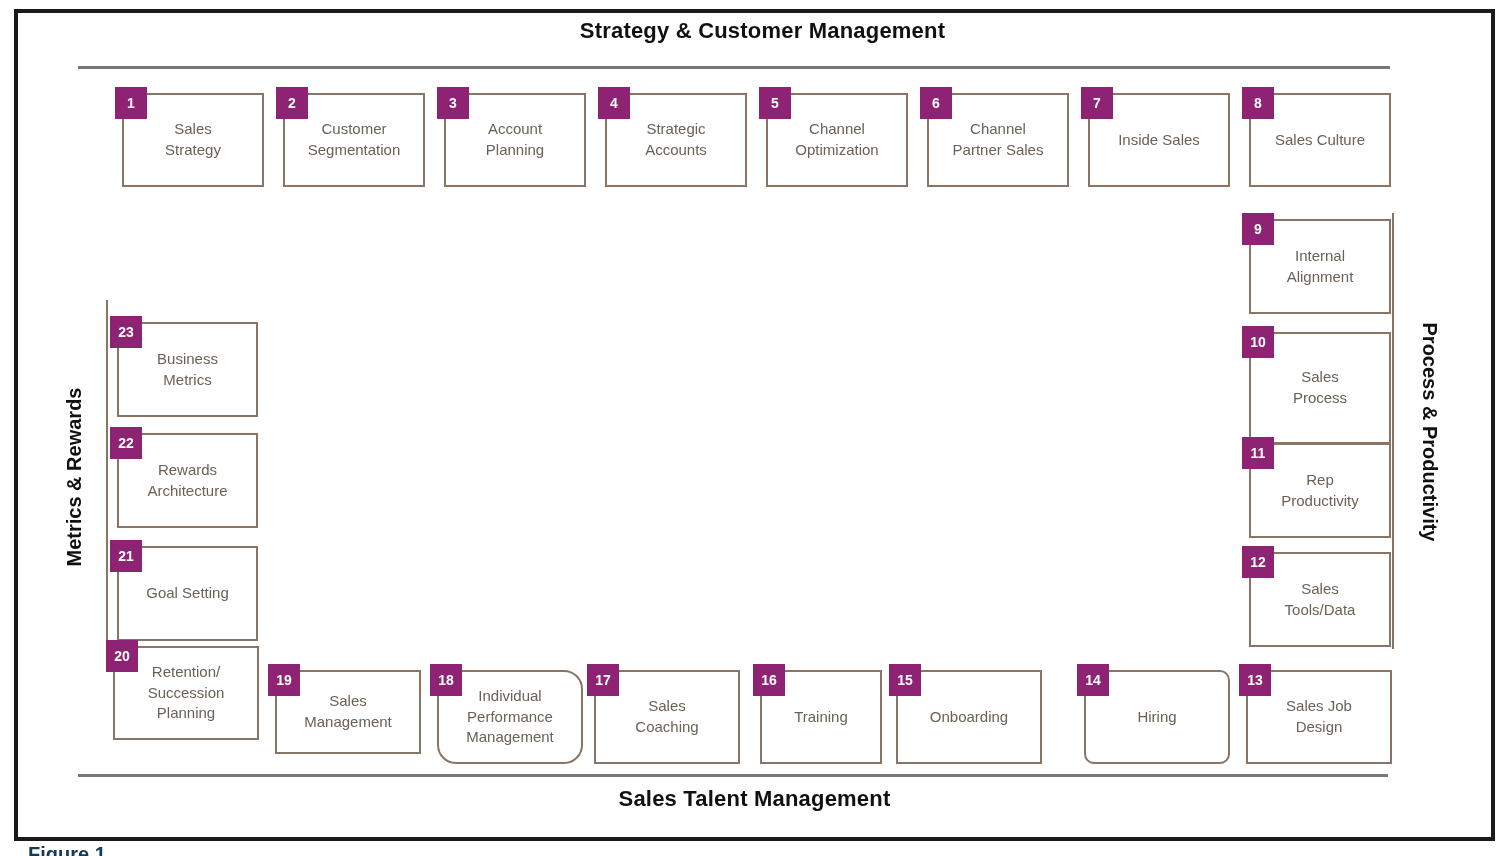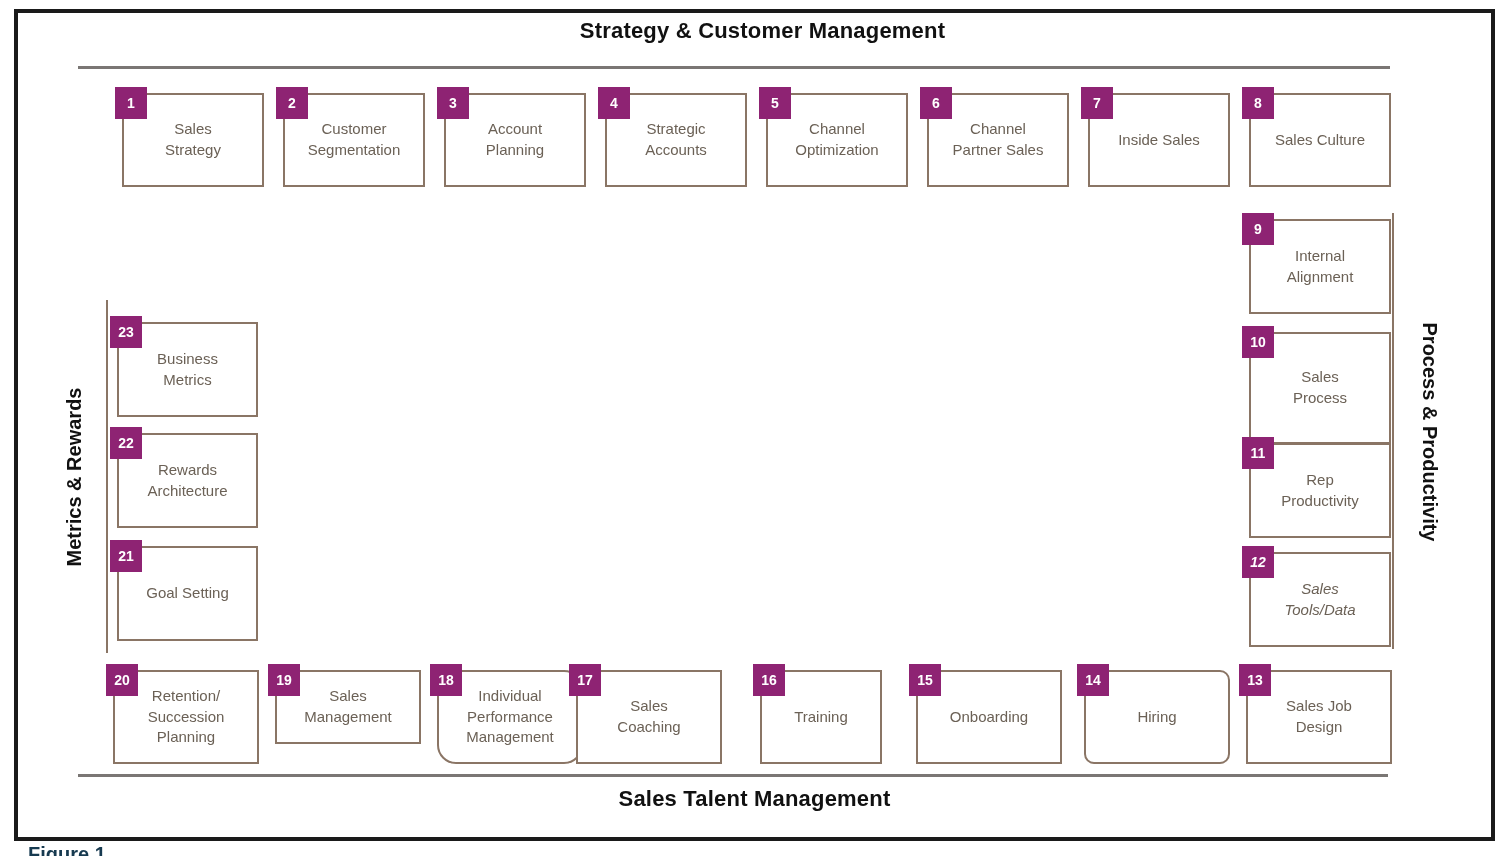"12" div.box { font-style: italic -> none }
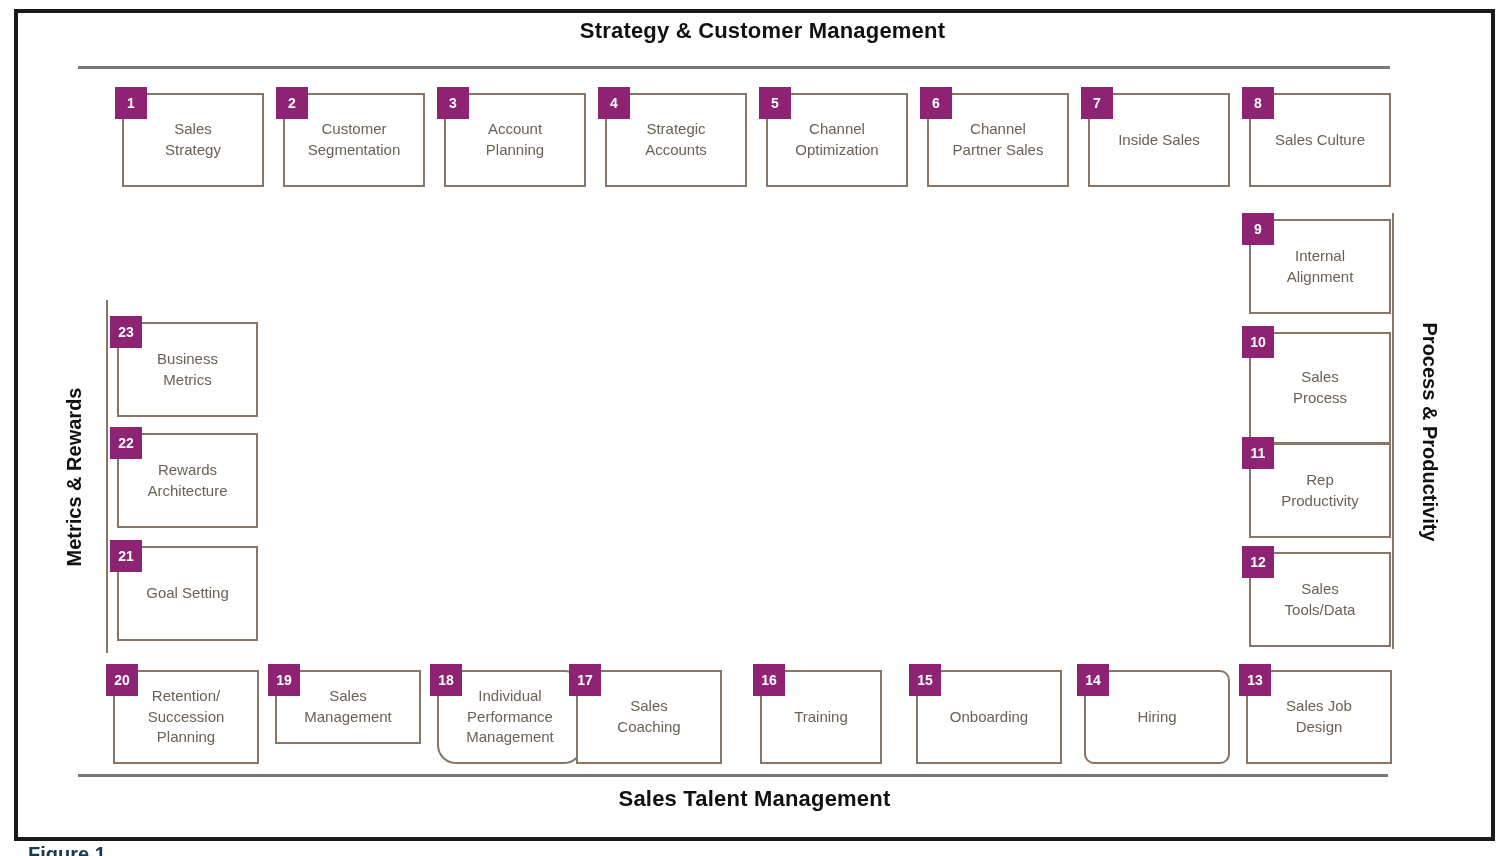"20" div.box { top: 670px -> 646px }
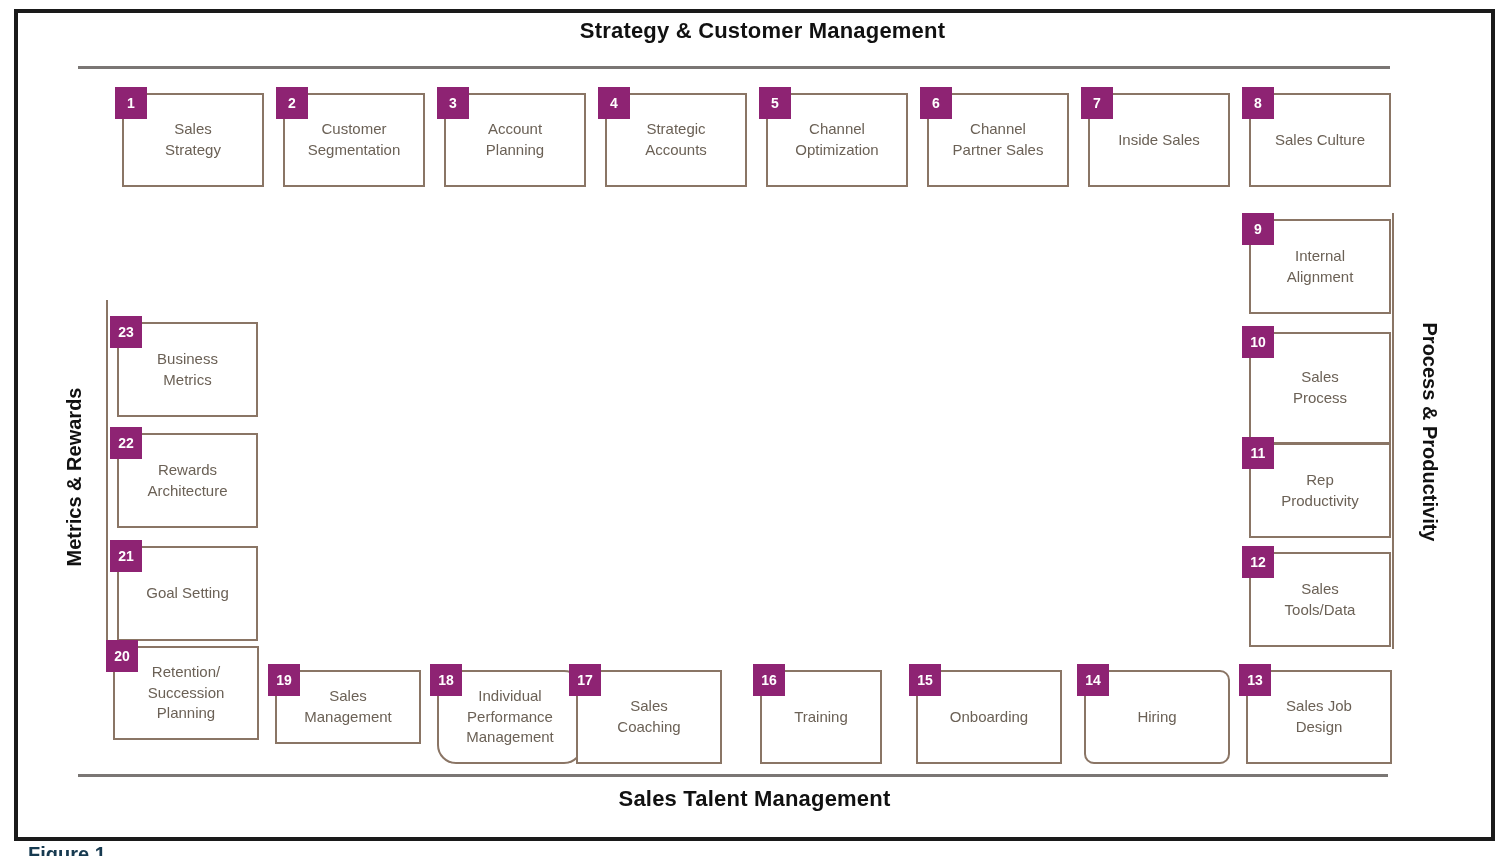"19" div.box { height: 74px -> 84px }
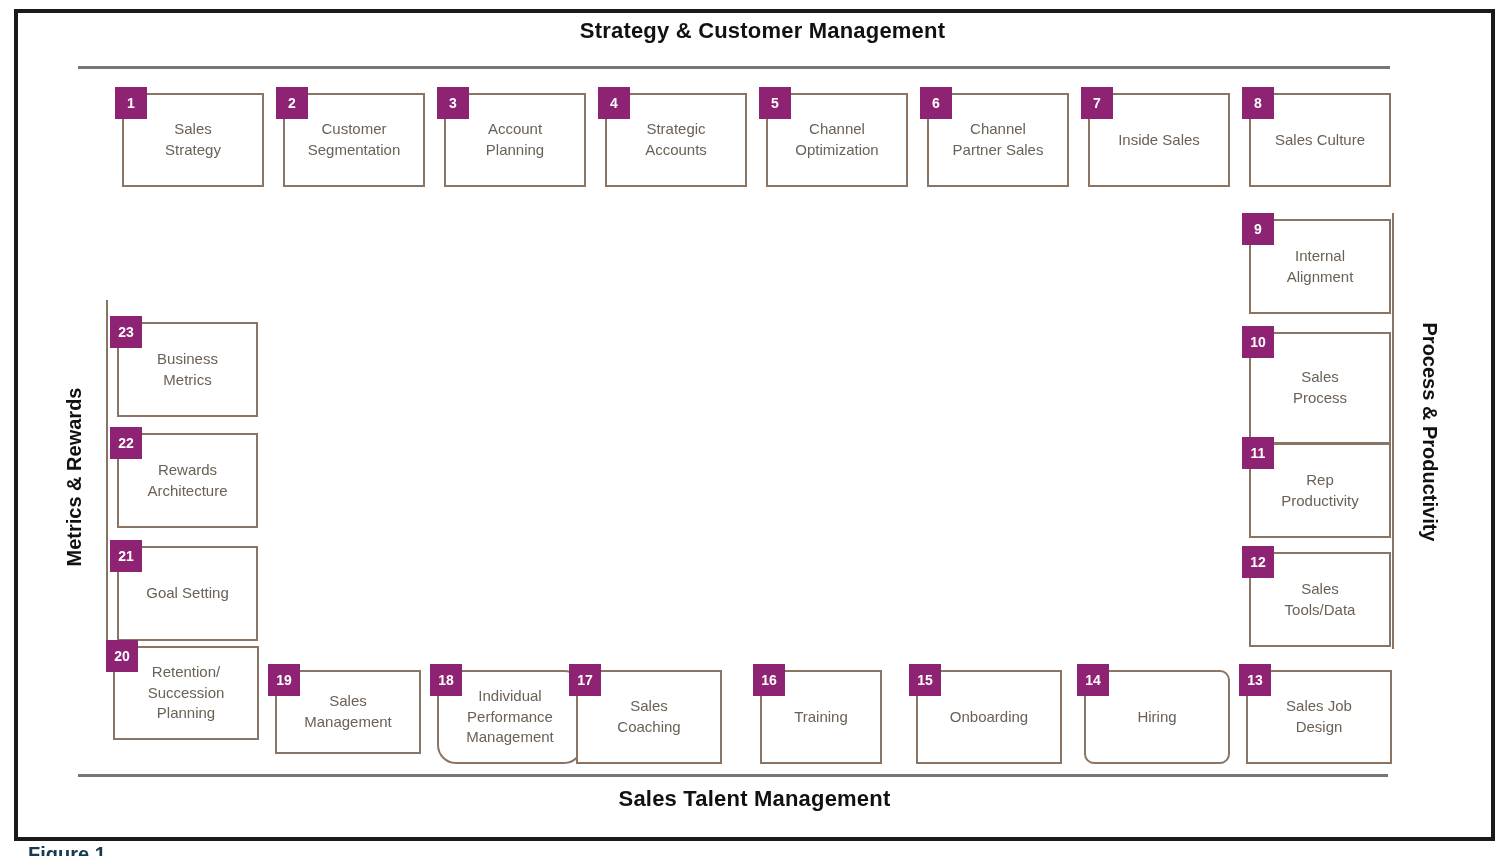"17" div.box { left: 576px -> 594px }
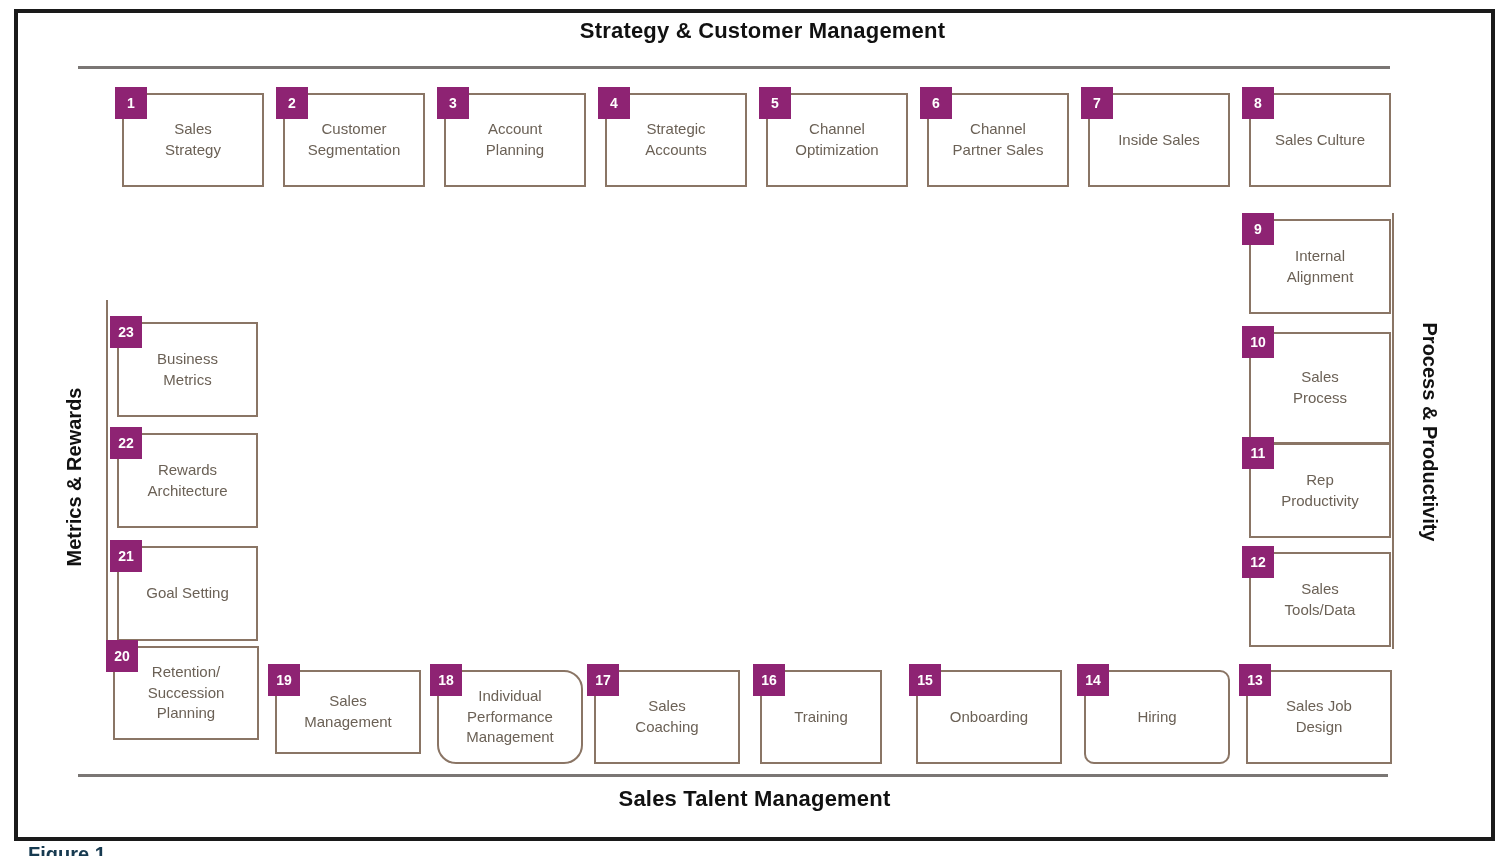"15" div.box { left: 916px -> 896px }
